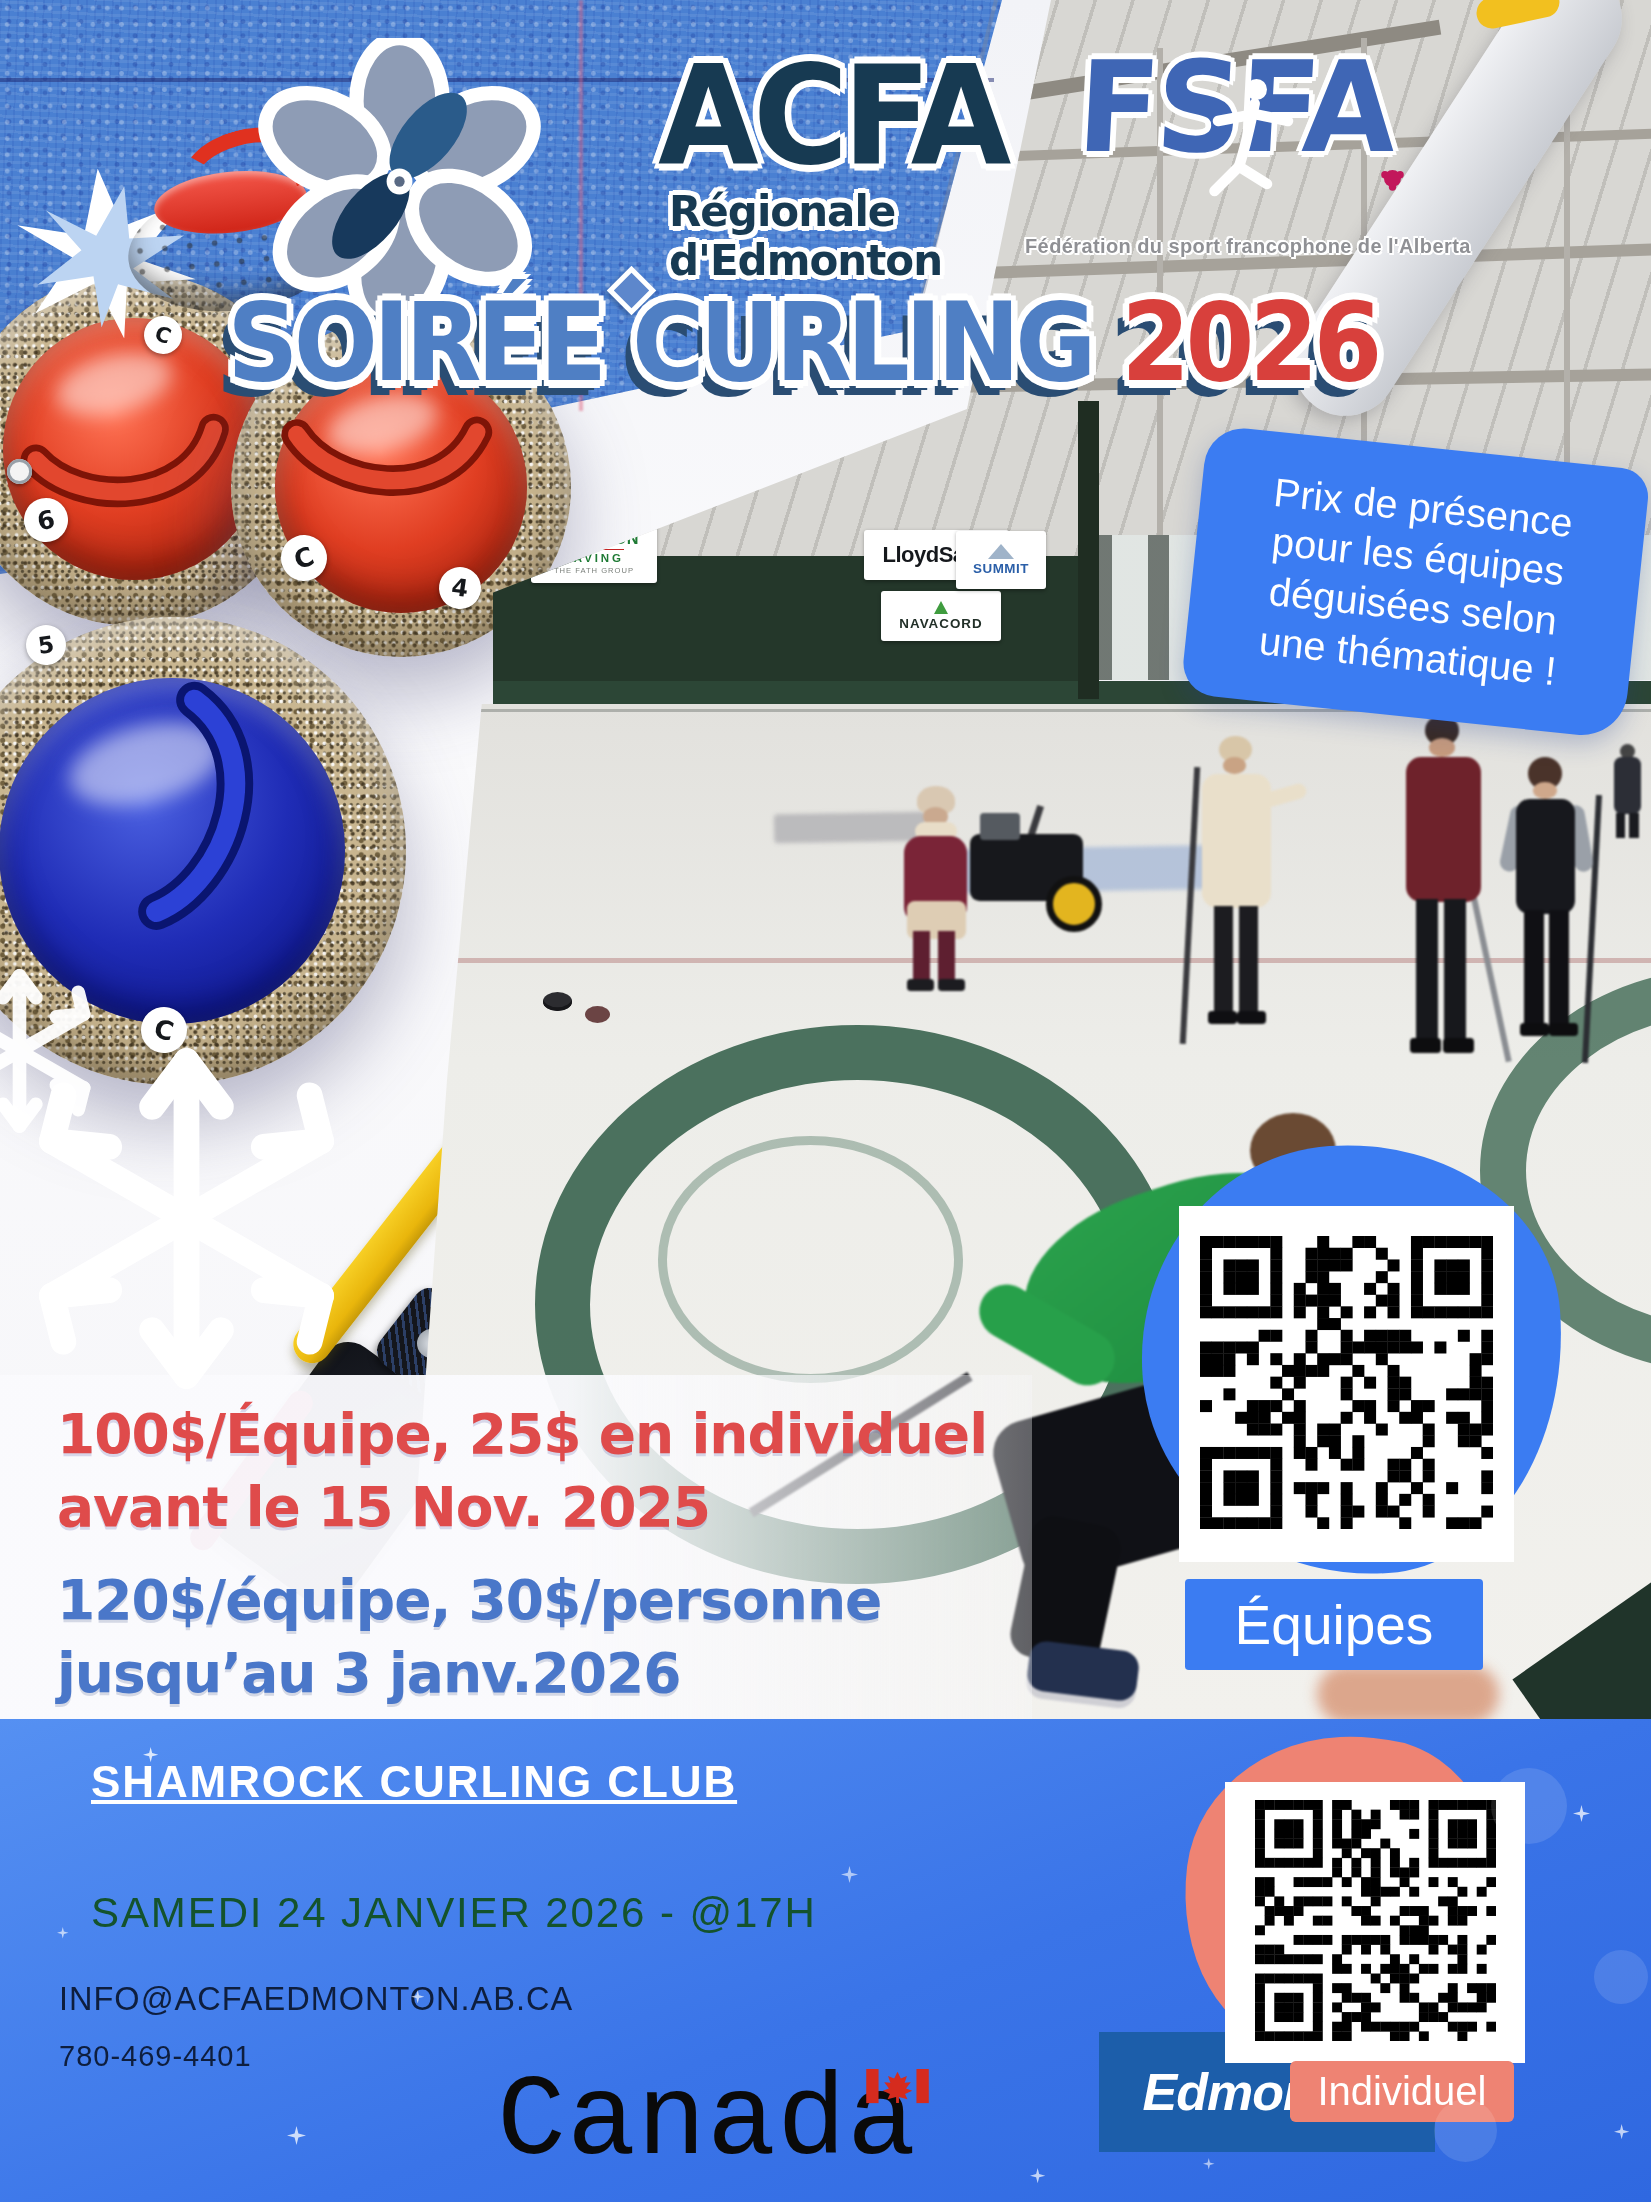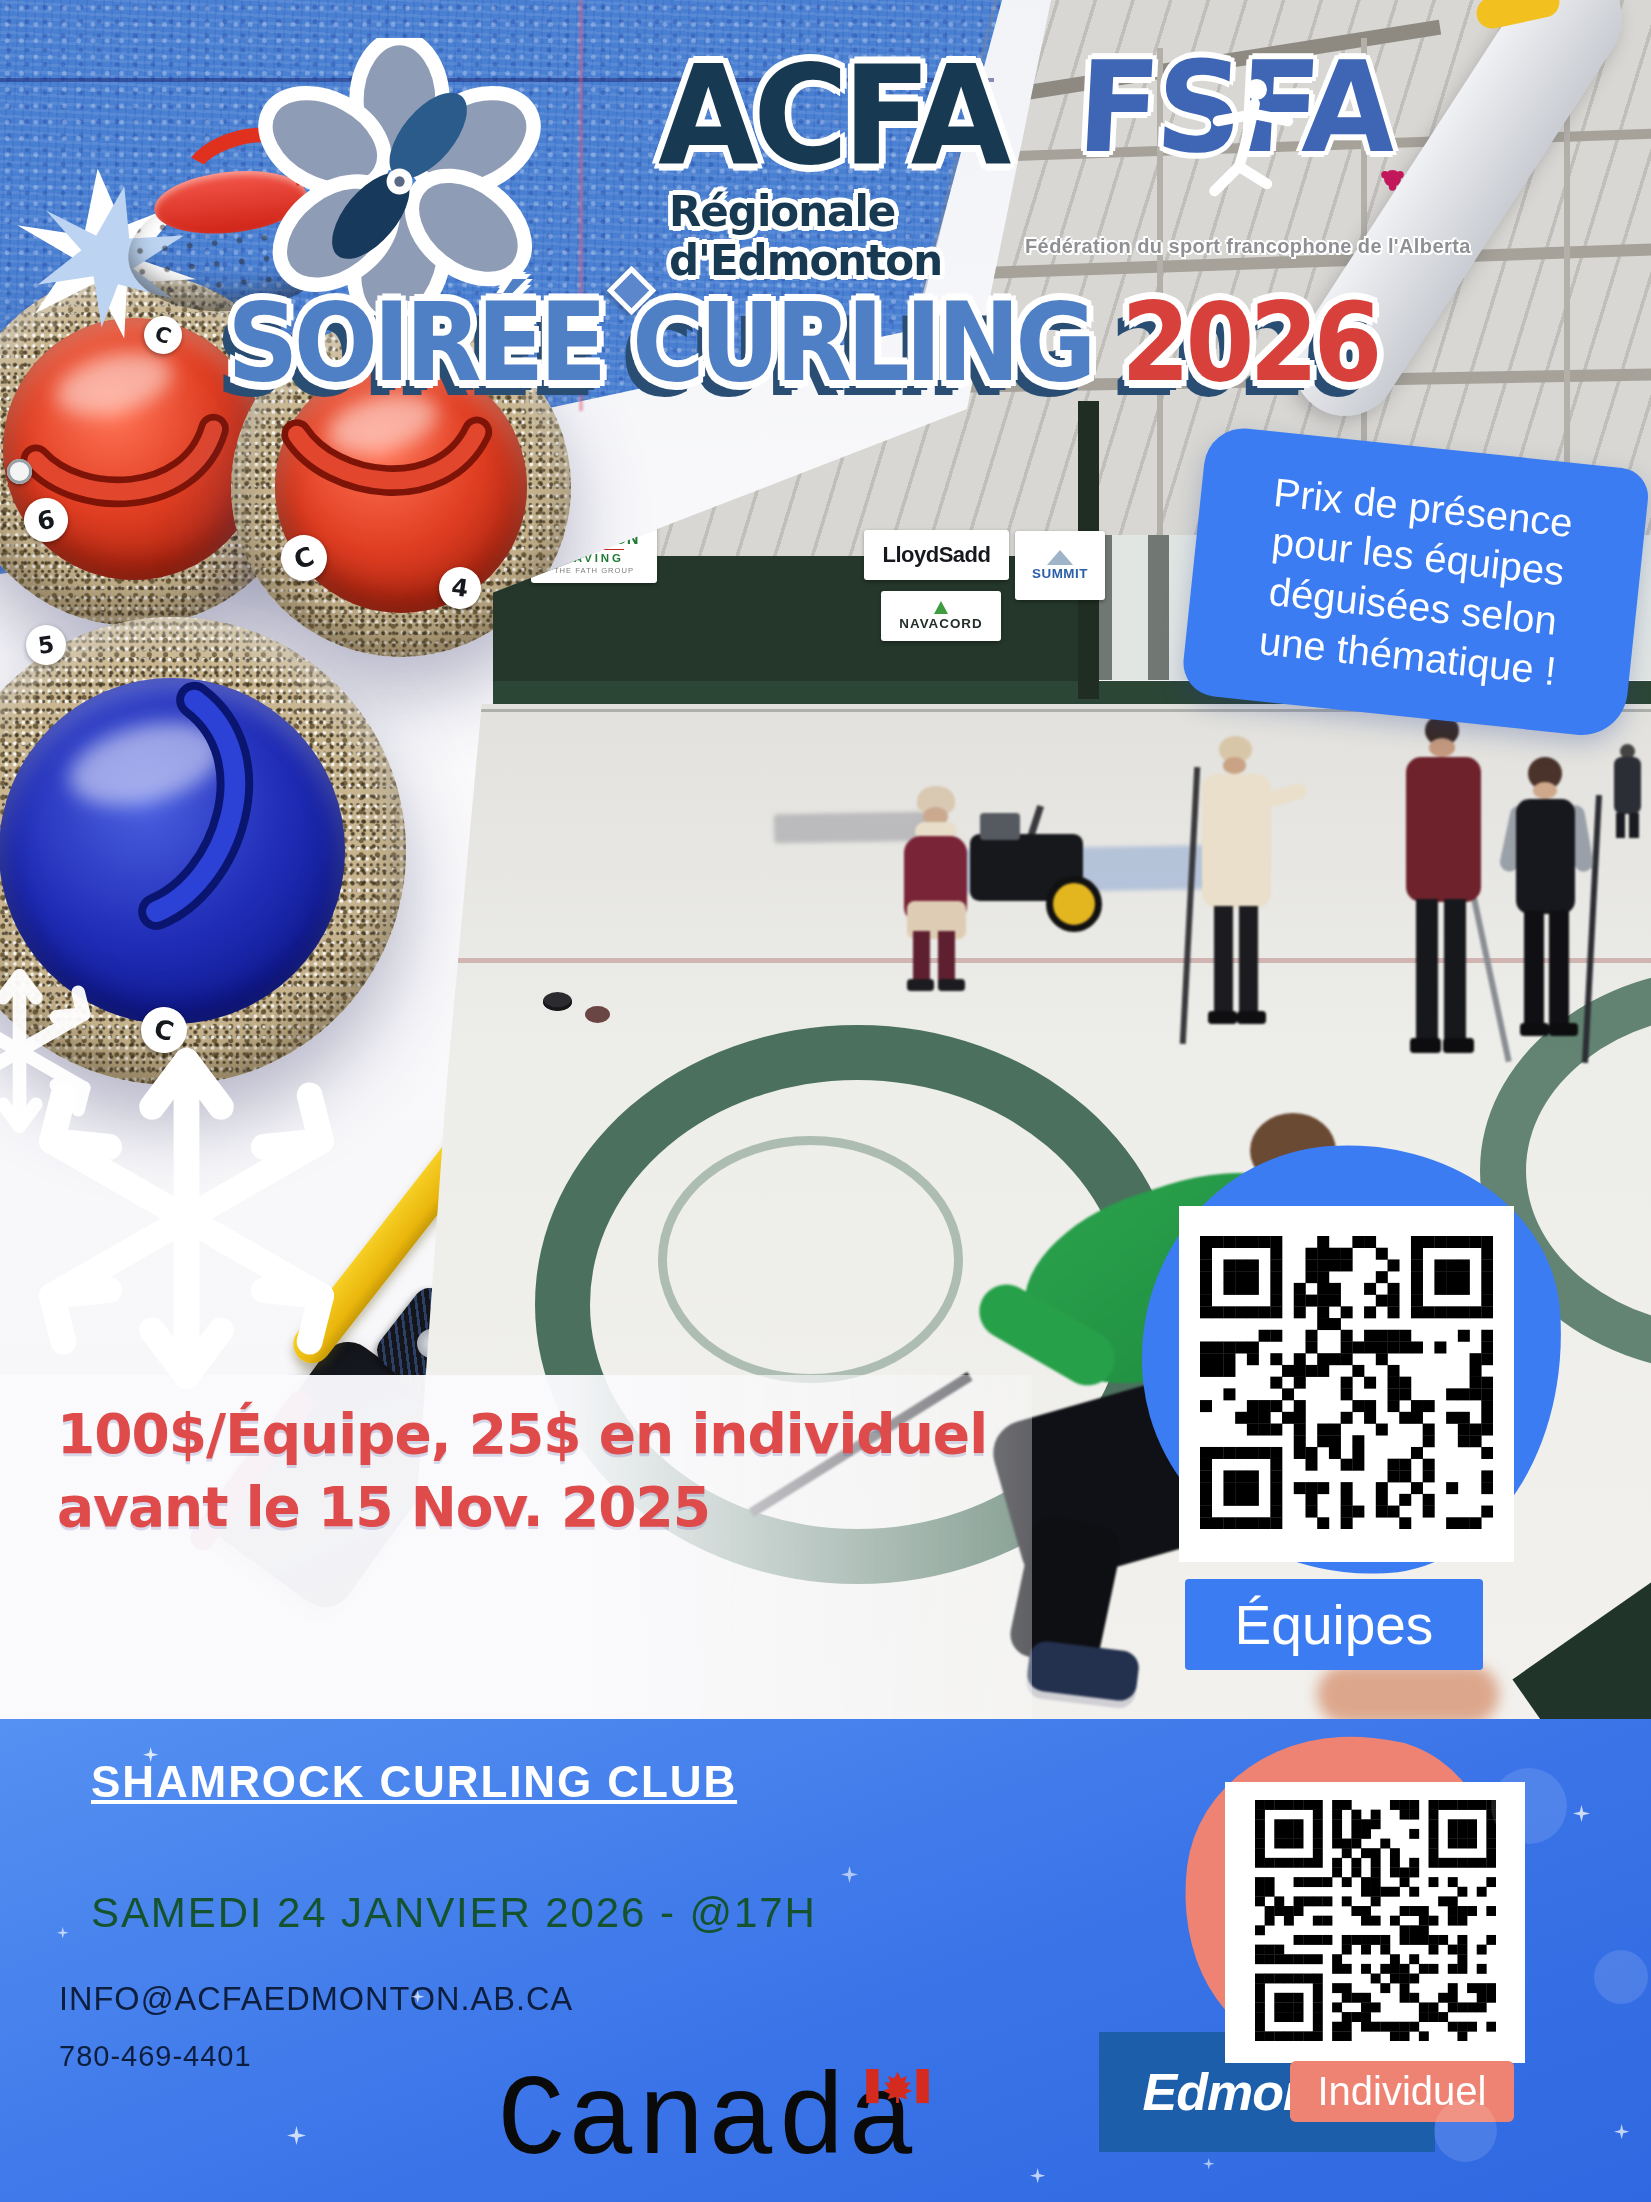"SUMMIT" div.banner { height: 69px -> 58px; left: 1015px -> 956px }
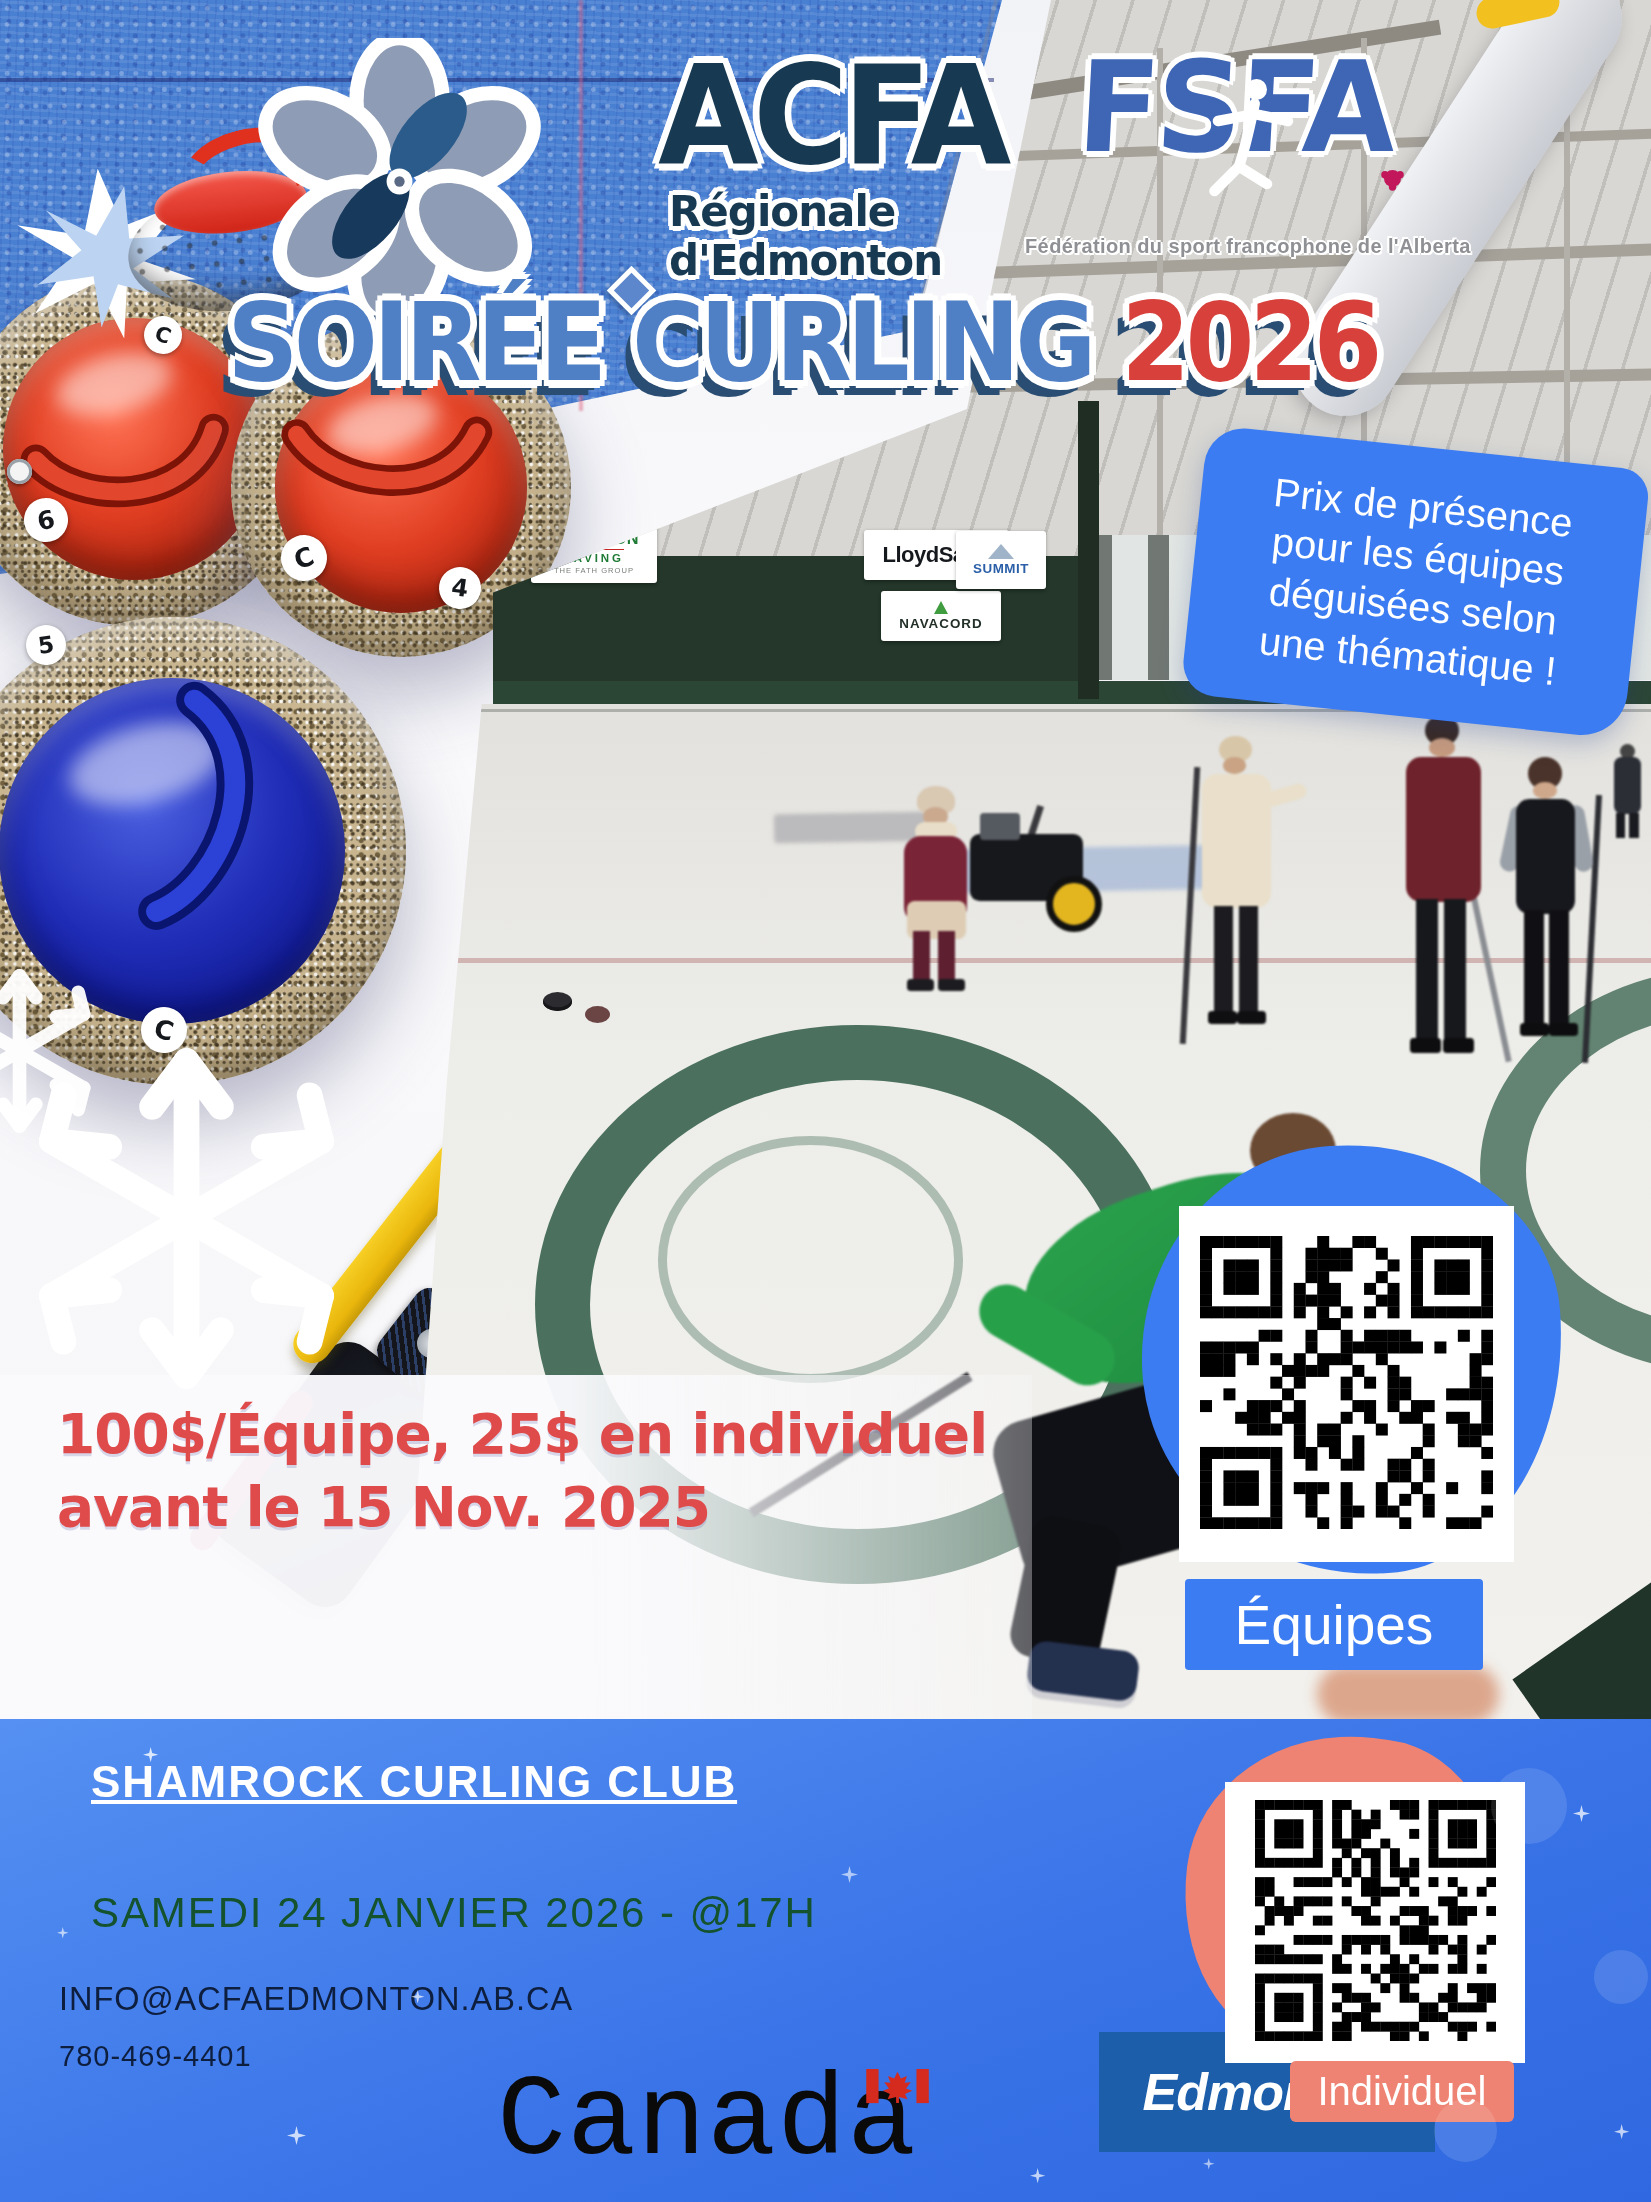"120$/équipe, 30$/personne" div.price { html: none -> <div> <div>120$/équipe, 30$/personne</div> <div>jusqu’au 3 janv.2026</div> </div> }
